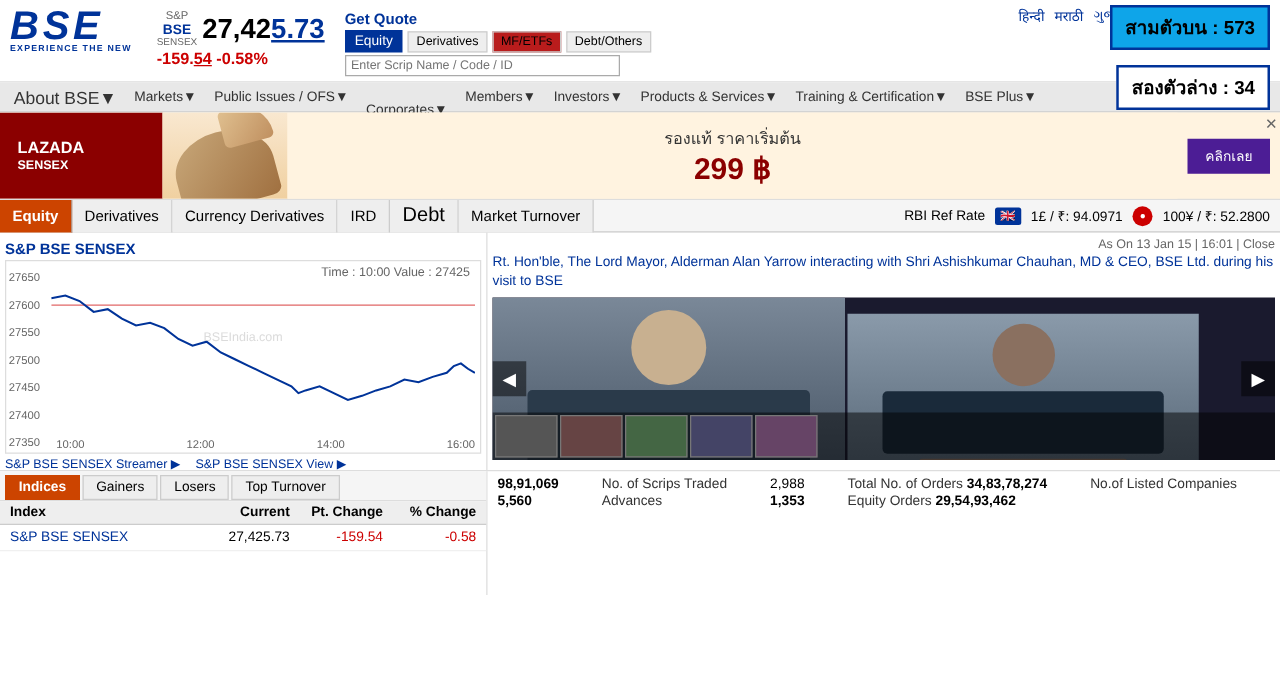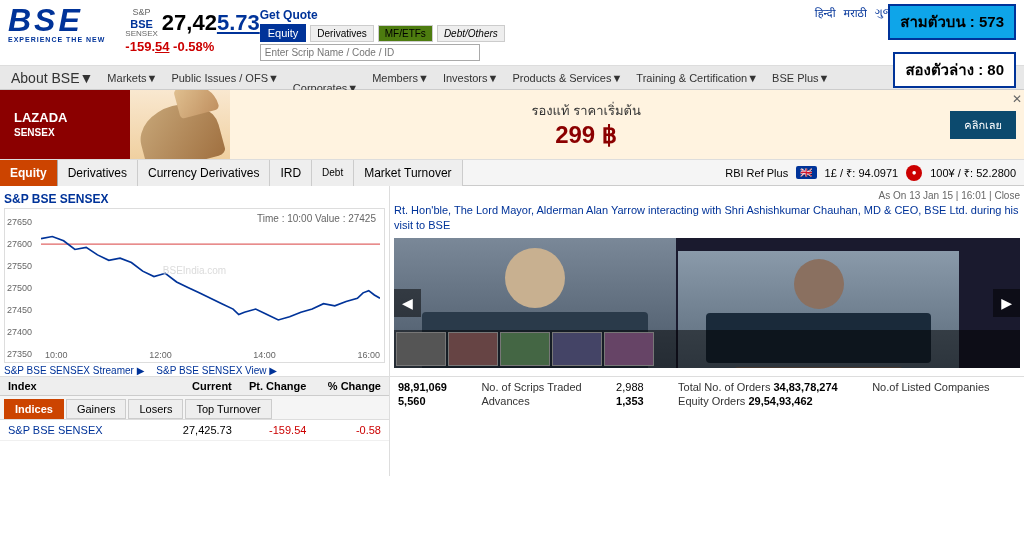"S&P" div { margin-right: none -> 16px }
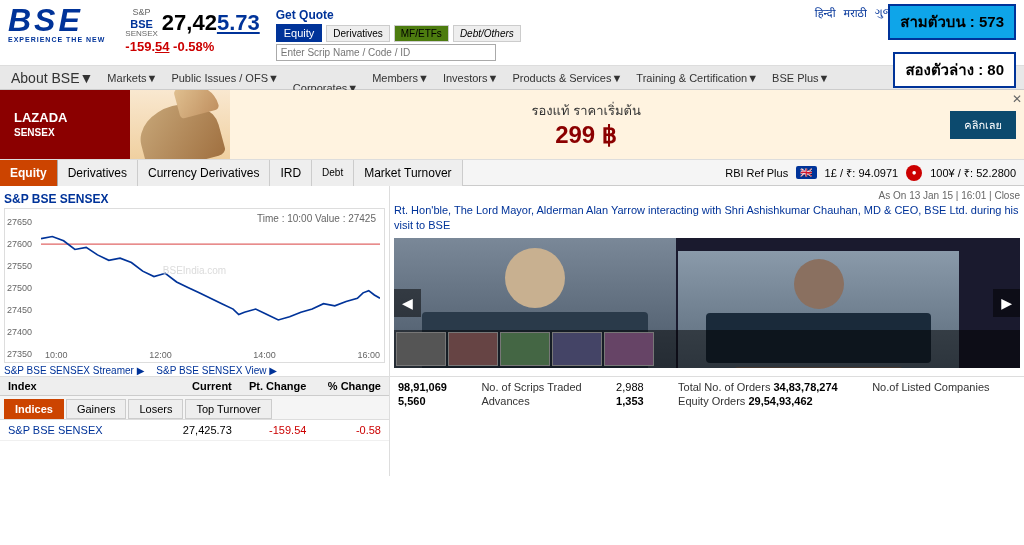"MF/ETFs" div { background: #4d7c0f -> #b91c1c }
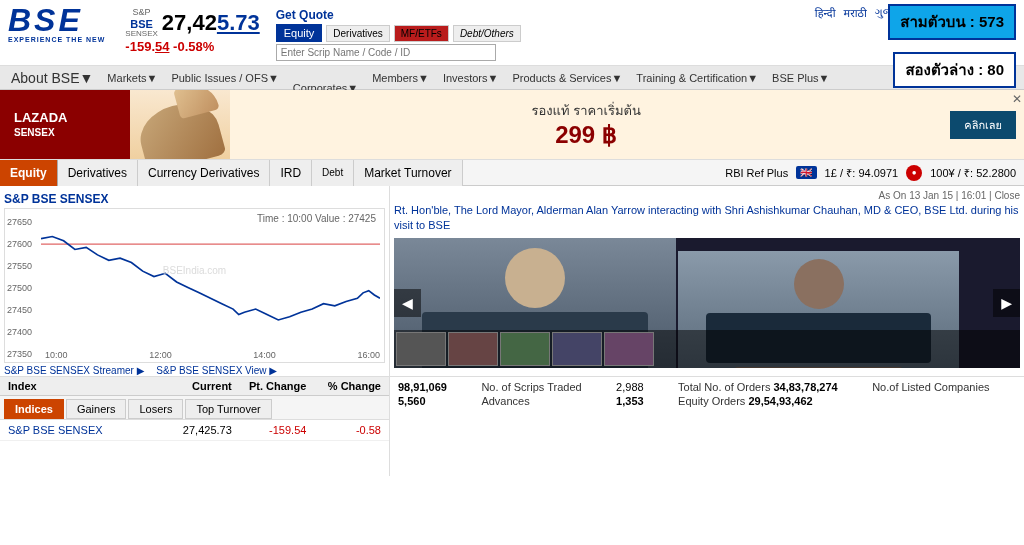"Debt/Others" div { font-style: italic -> none }
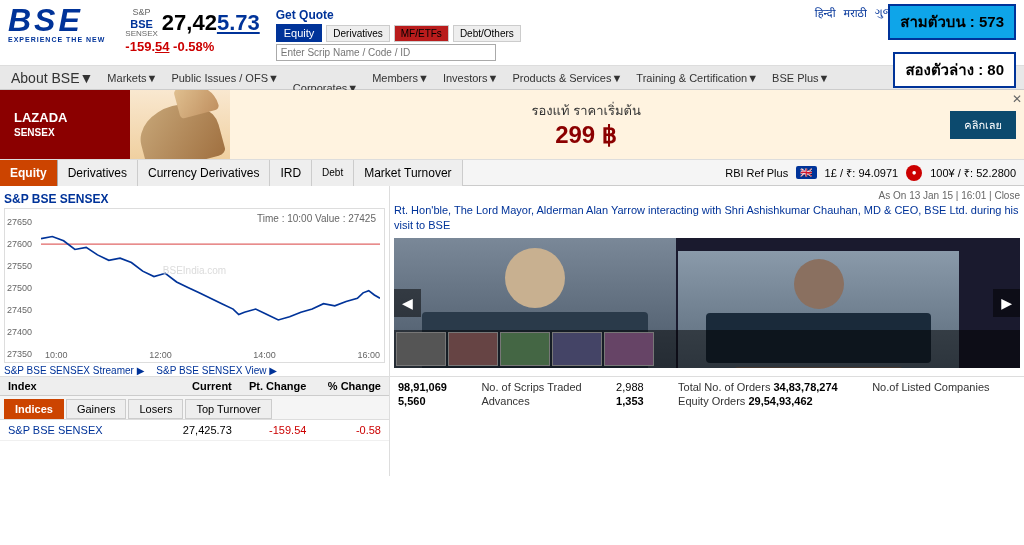"สองตัวล่าง : 80" span { text: 80 -> 34 }
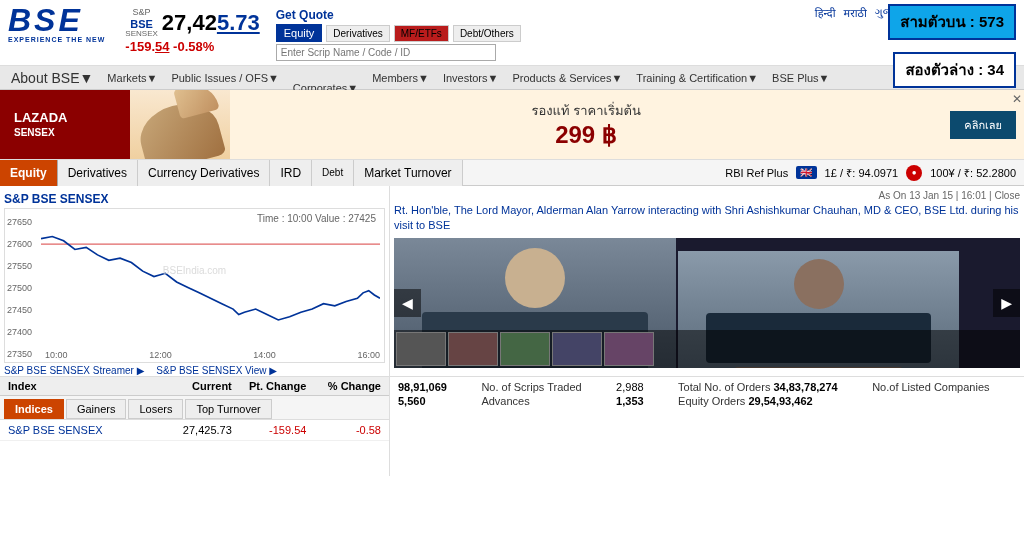"คลิกเลย" div { background: #0c4a6e -> #4c1d95 }
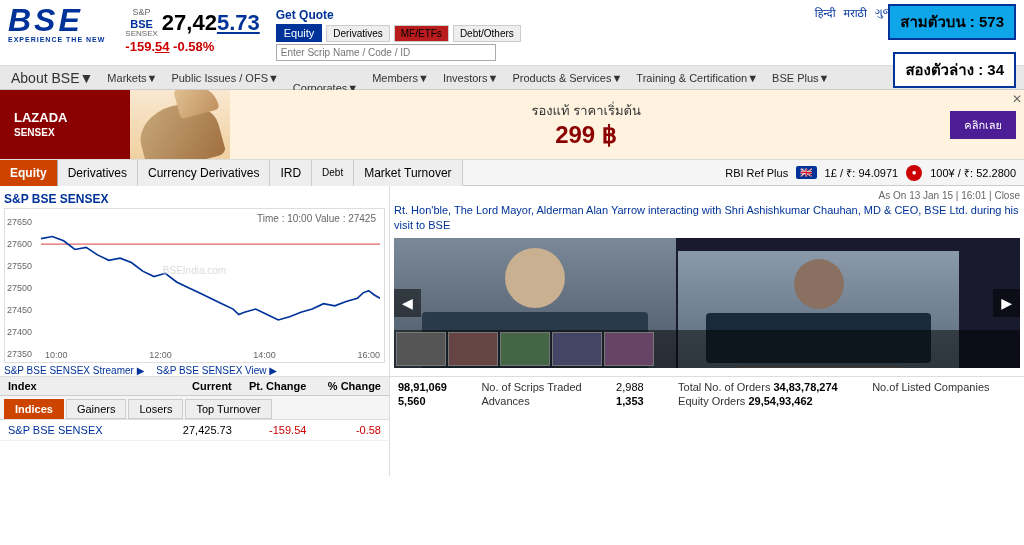"Debt" div { font-size: 10px -> 16px }
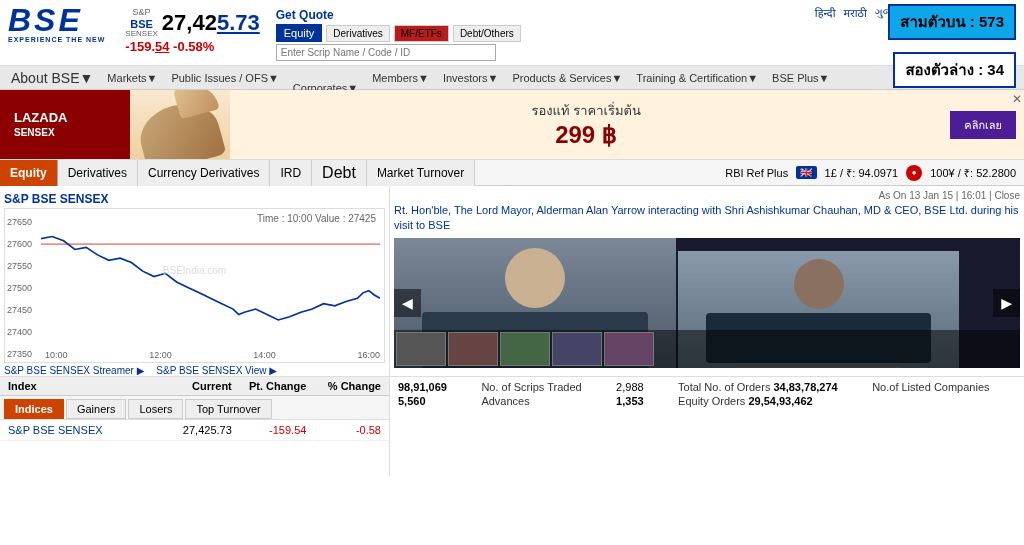"RBI Ref Plus" span { text: Plus -> Rate }
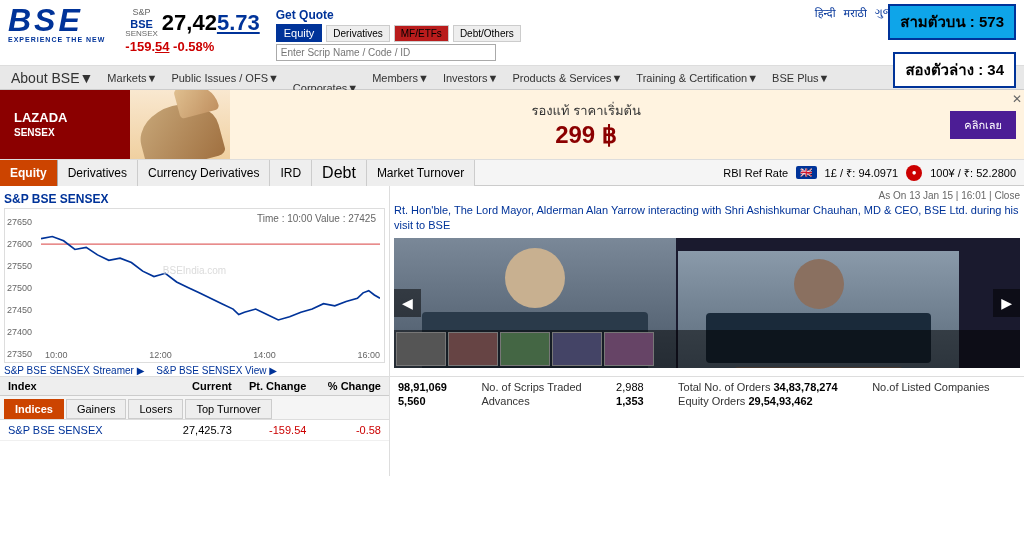"Index" div { order: before "Indices" -> after "Indices" }
